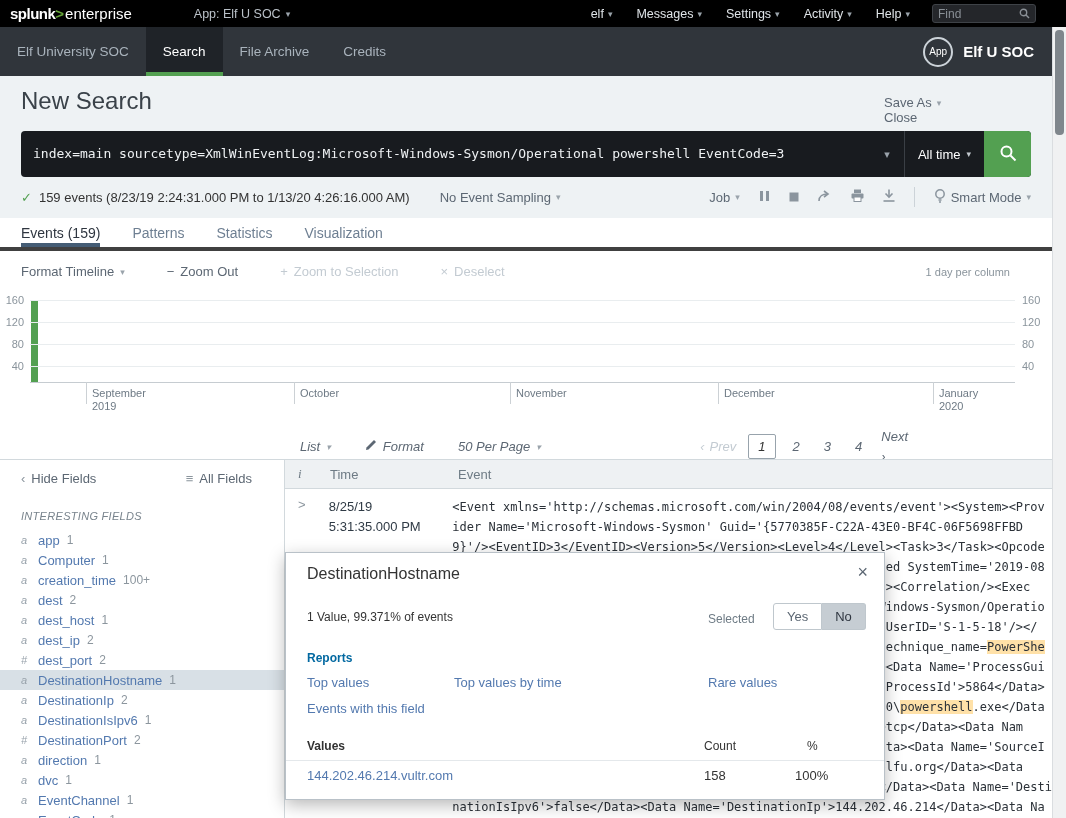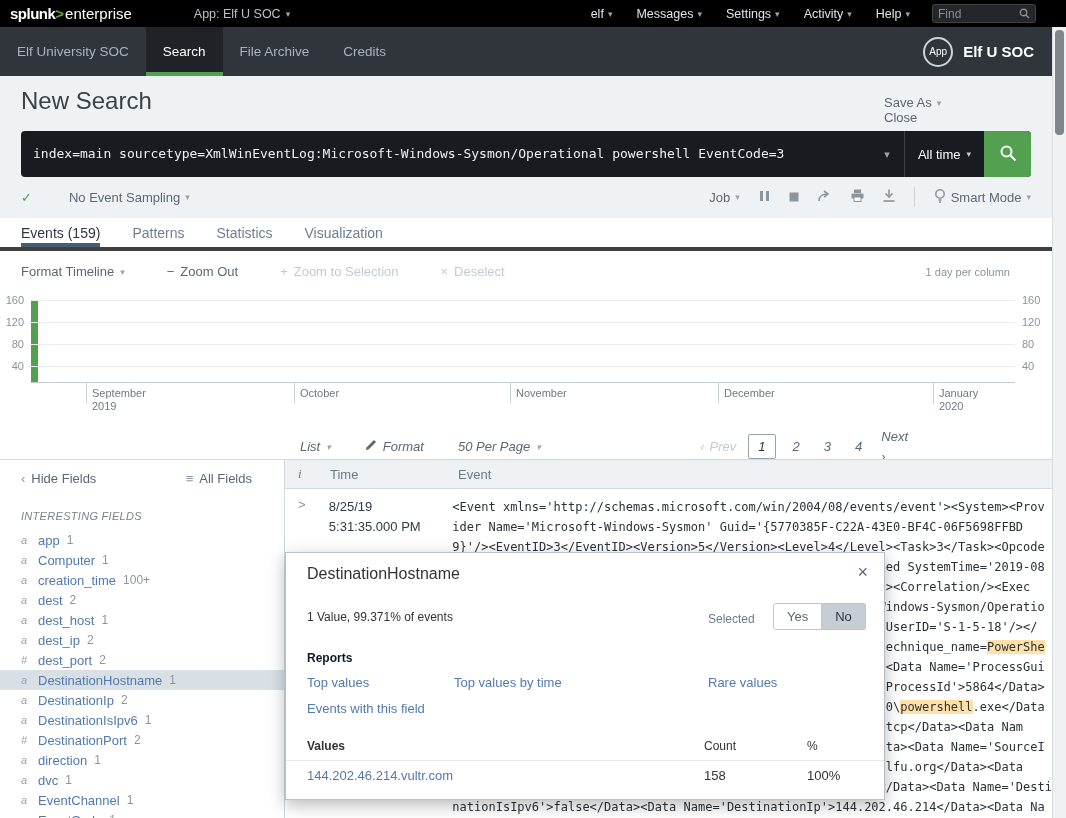"159 events (8/23/19 2:24:31.000 PM" span { html: none -> <span>159 events (8/23/19 2:24:31.000 PM to 1/13/20 4:26:16.000 AM)</span> }
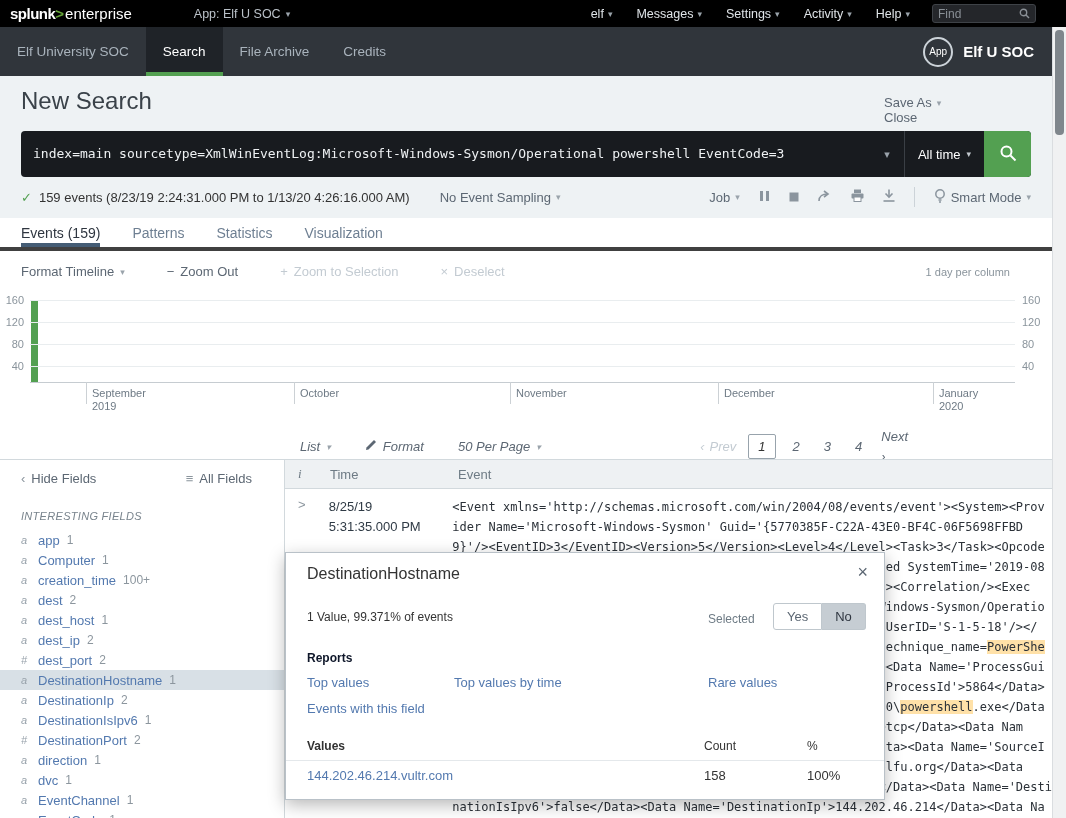"Reports" .popup-reports { color: #0f172a -> #0369a1 }
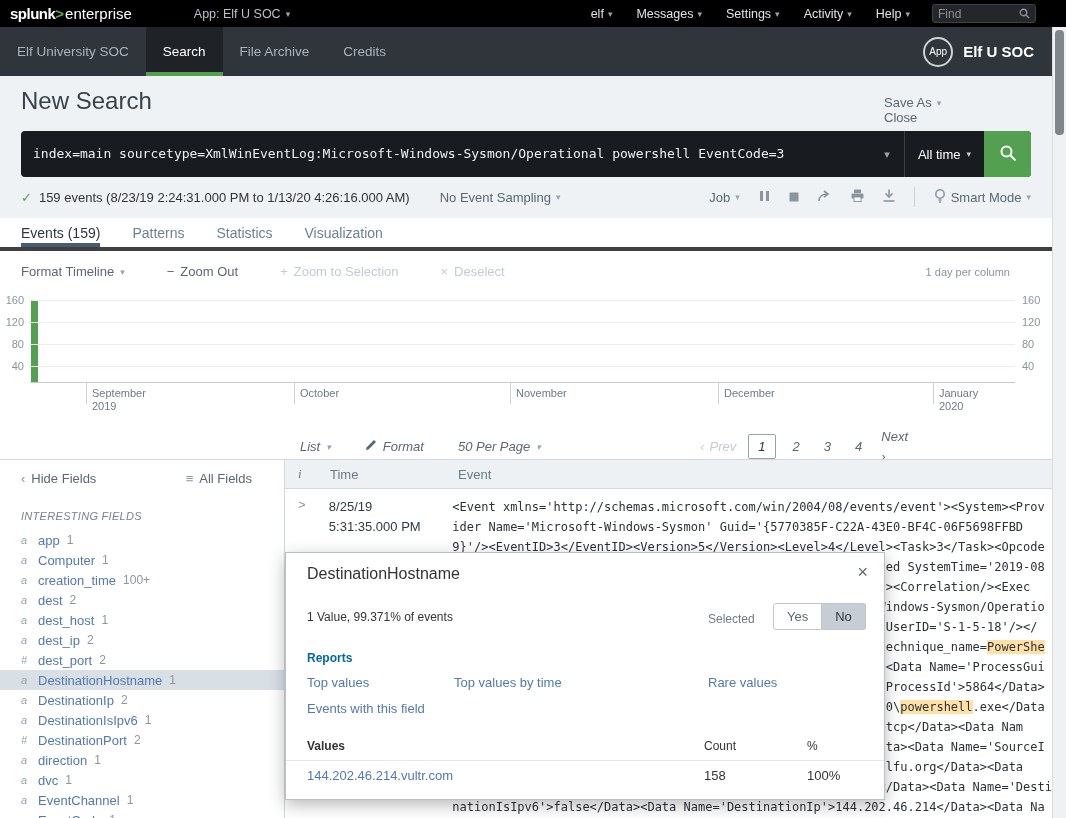"100%" .pv-pct { left: 521px -> 509px }
